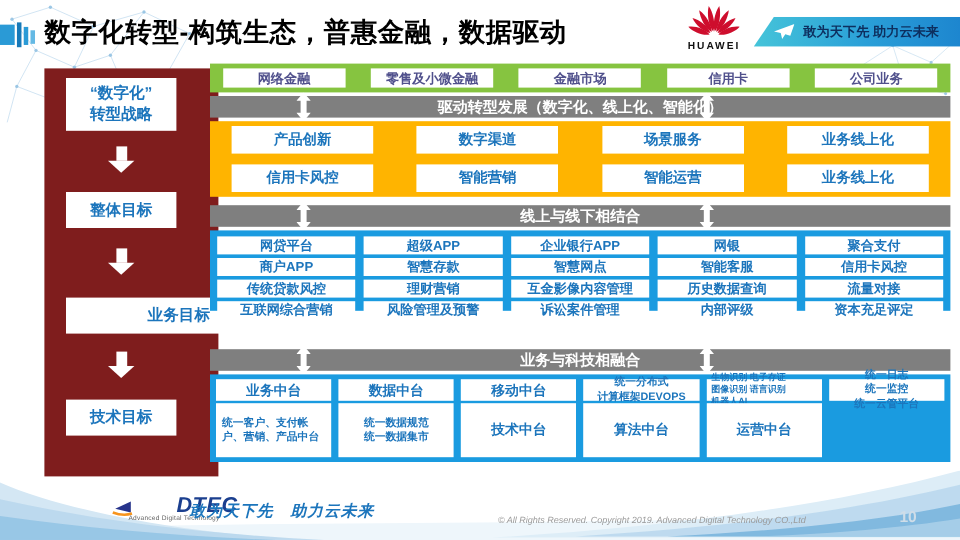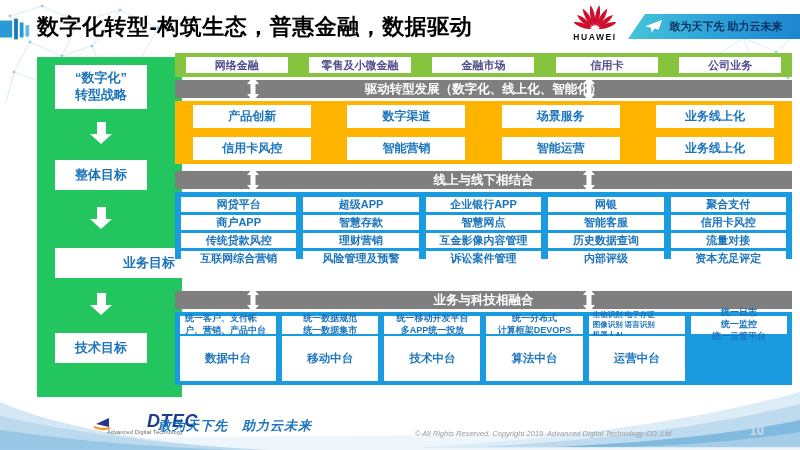"“数字化”" .sidebar { background: #22c55e -> #7f1d1d }
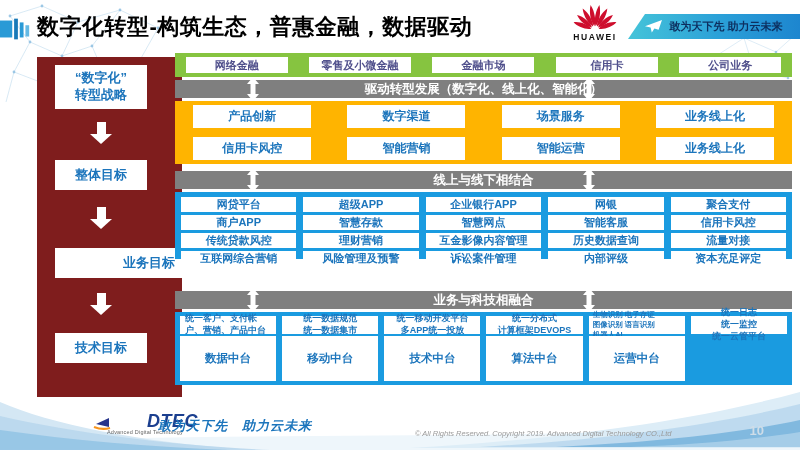"业务中台" div.phead { html: none -> <div>业务中台</div> }
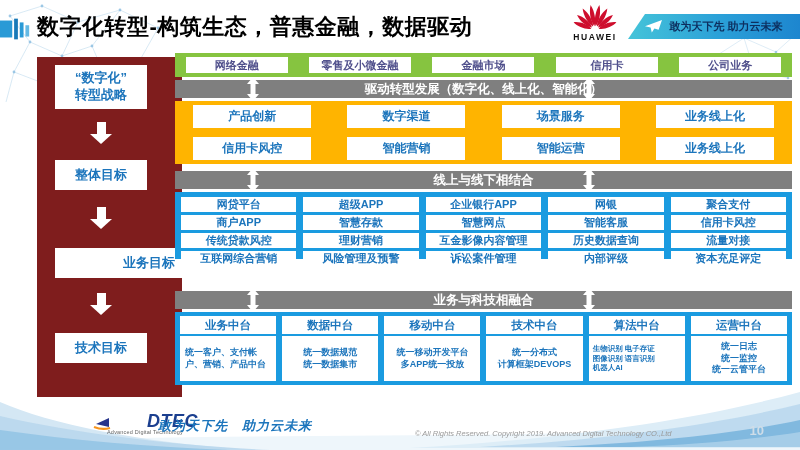"统一移动开发平台" div.pbody { html: <div>统一移动开发平台 多APP统一投放</div> -> none }
